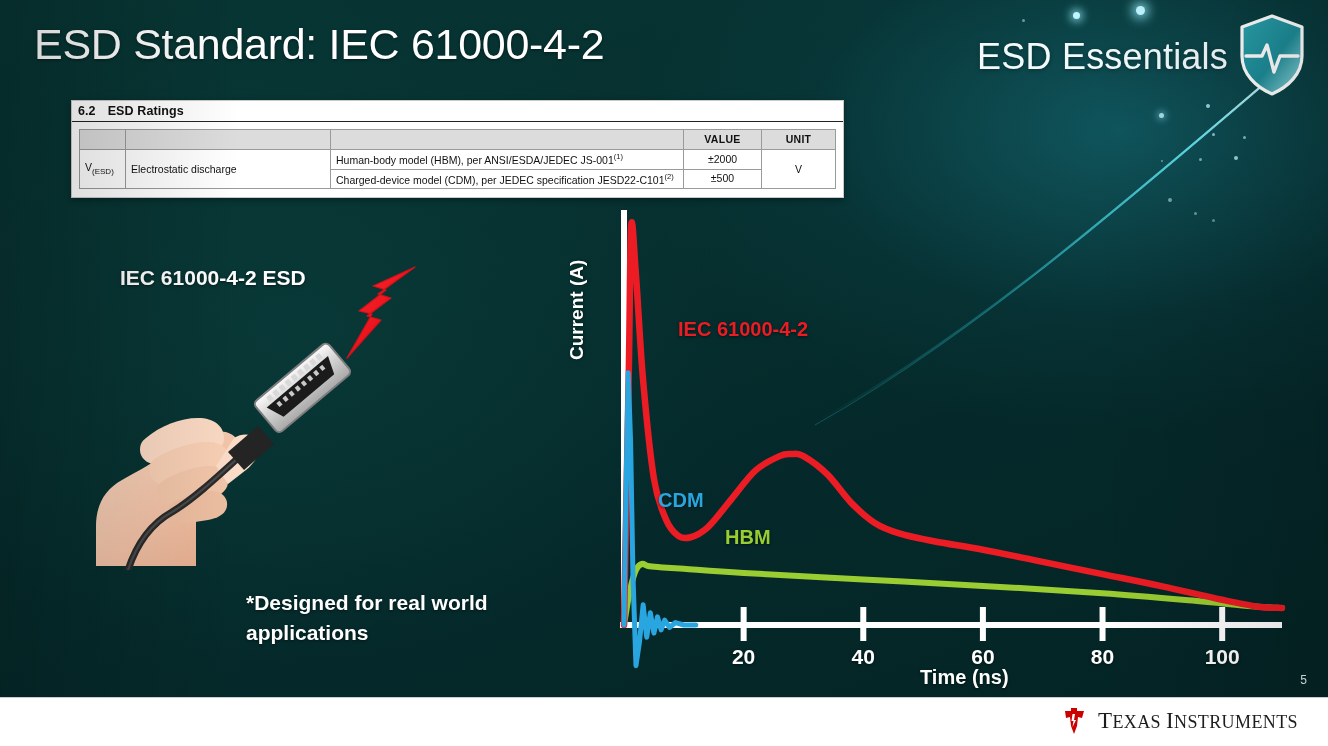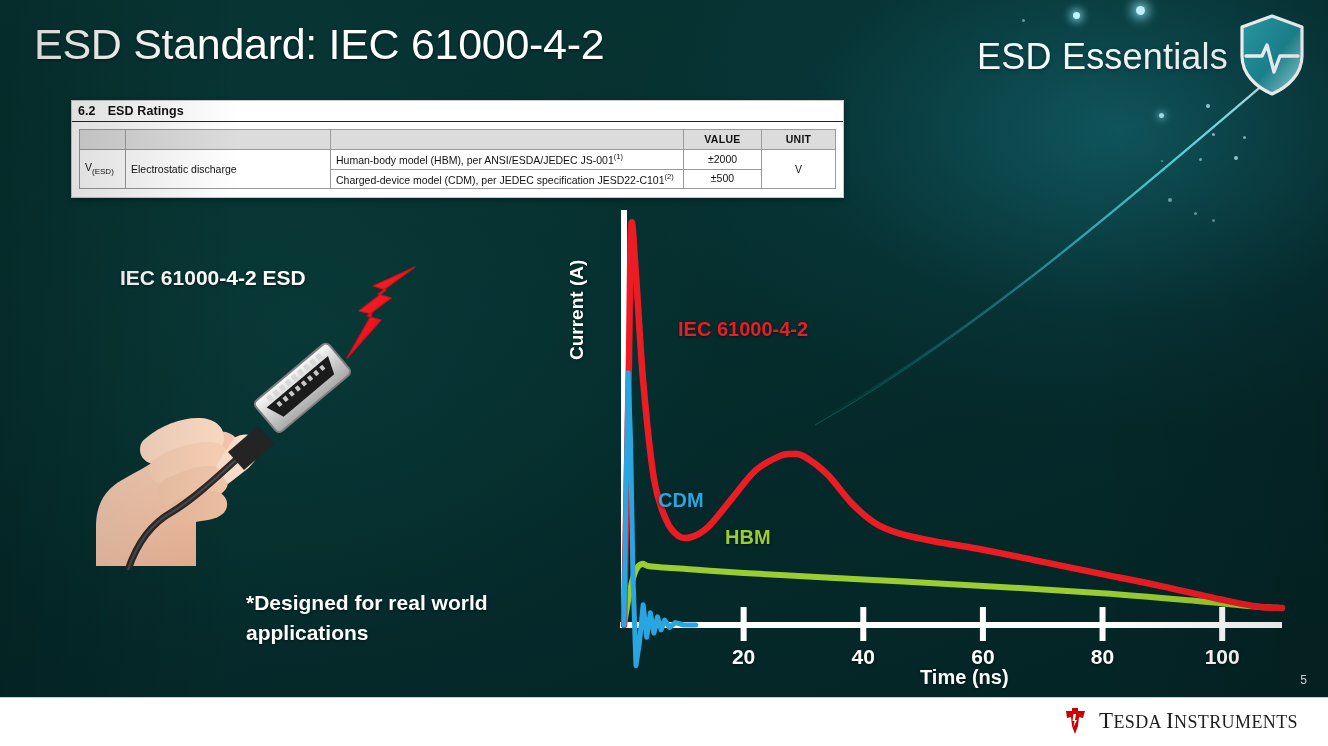"ESDA" span.sm { text: ESDA -> EXAS }
